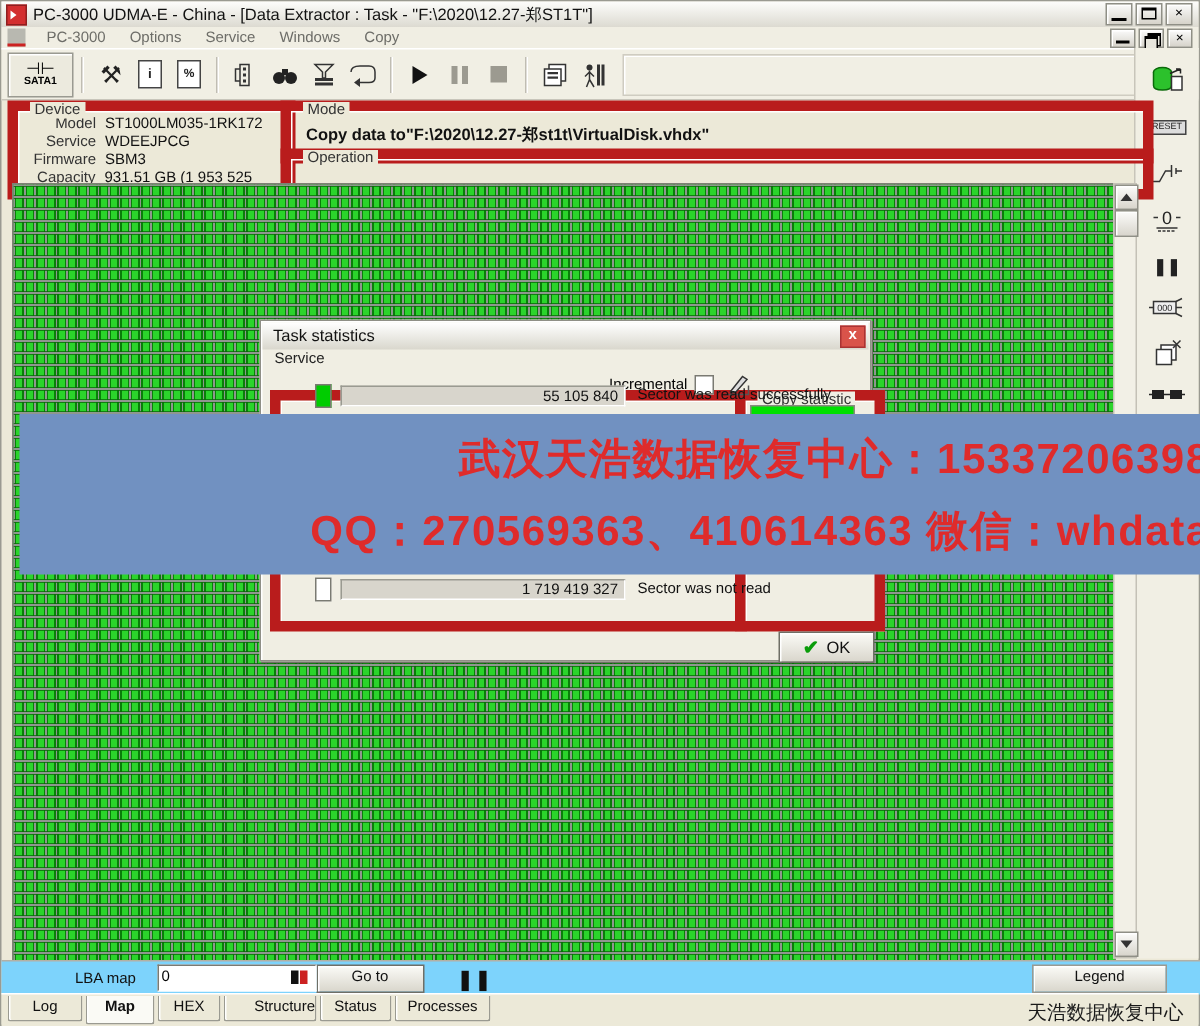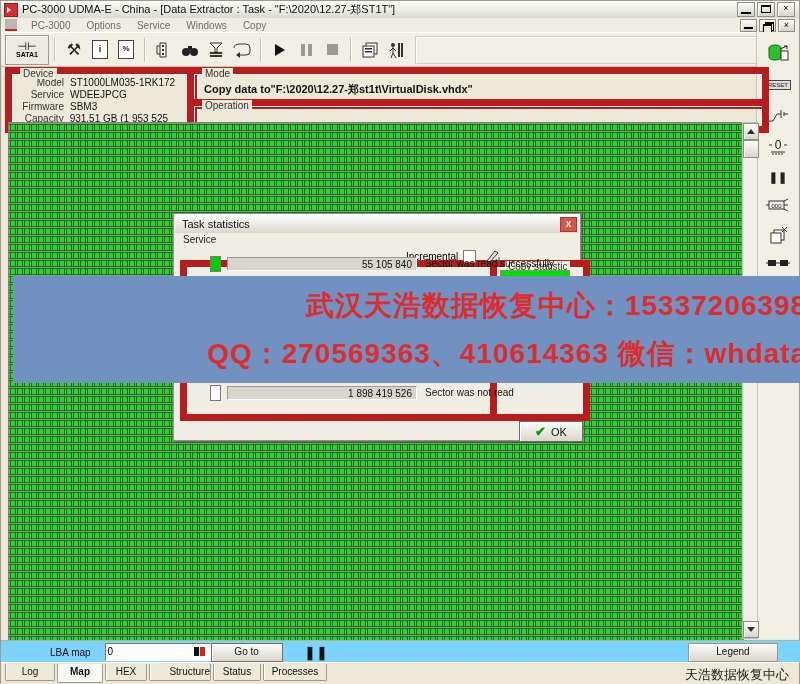"1 898 419 526" span.numbox { text: 1 898 419 526 -> 1 719 419 327 }
